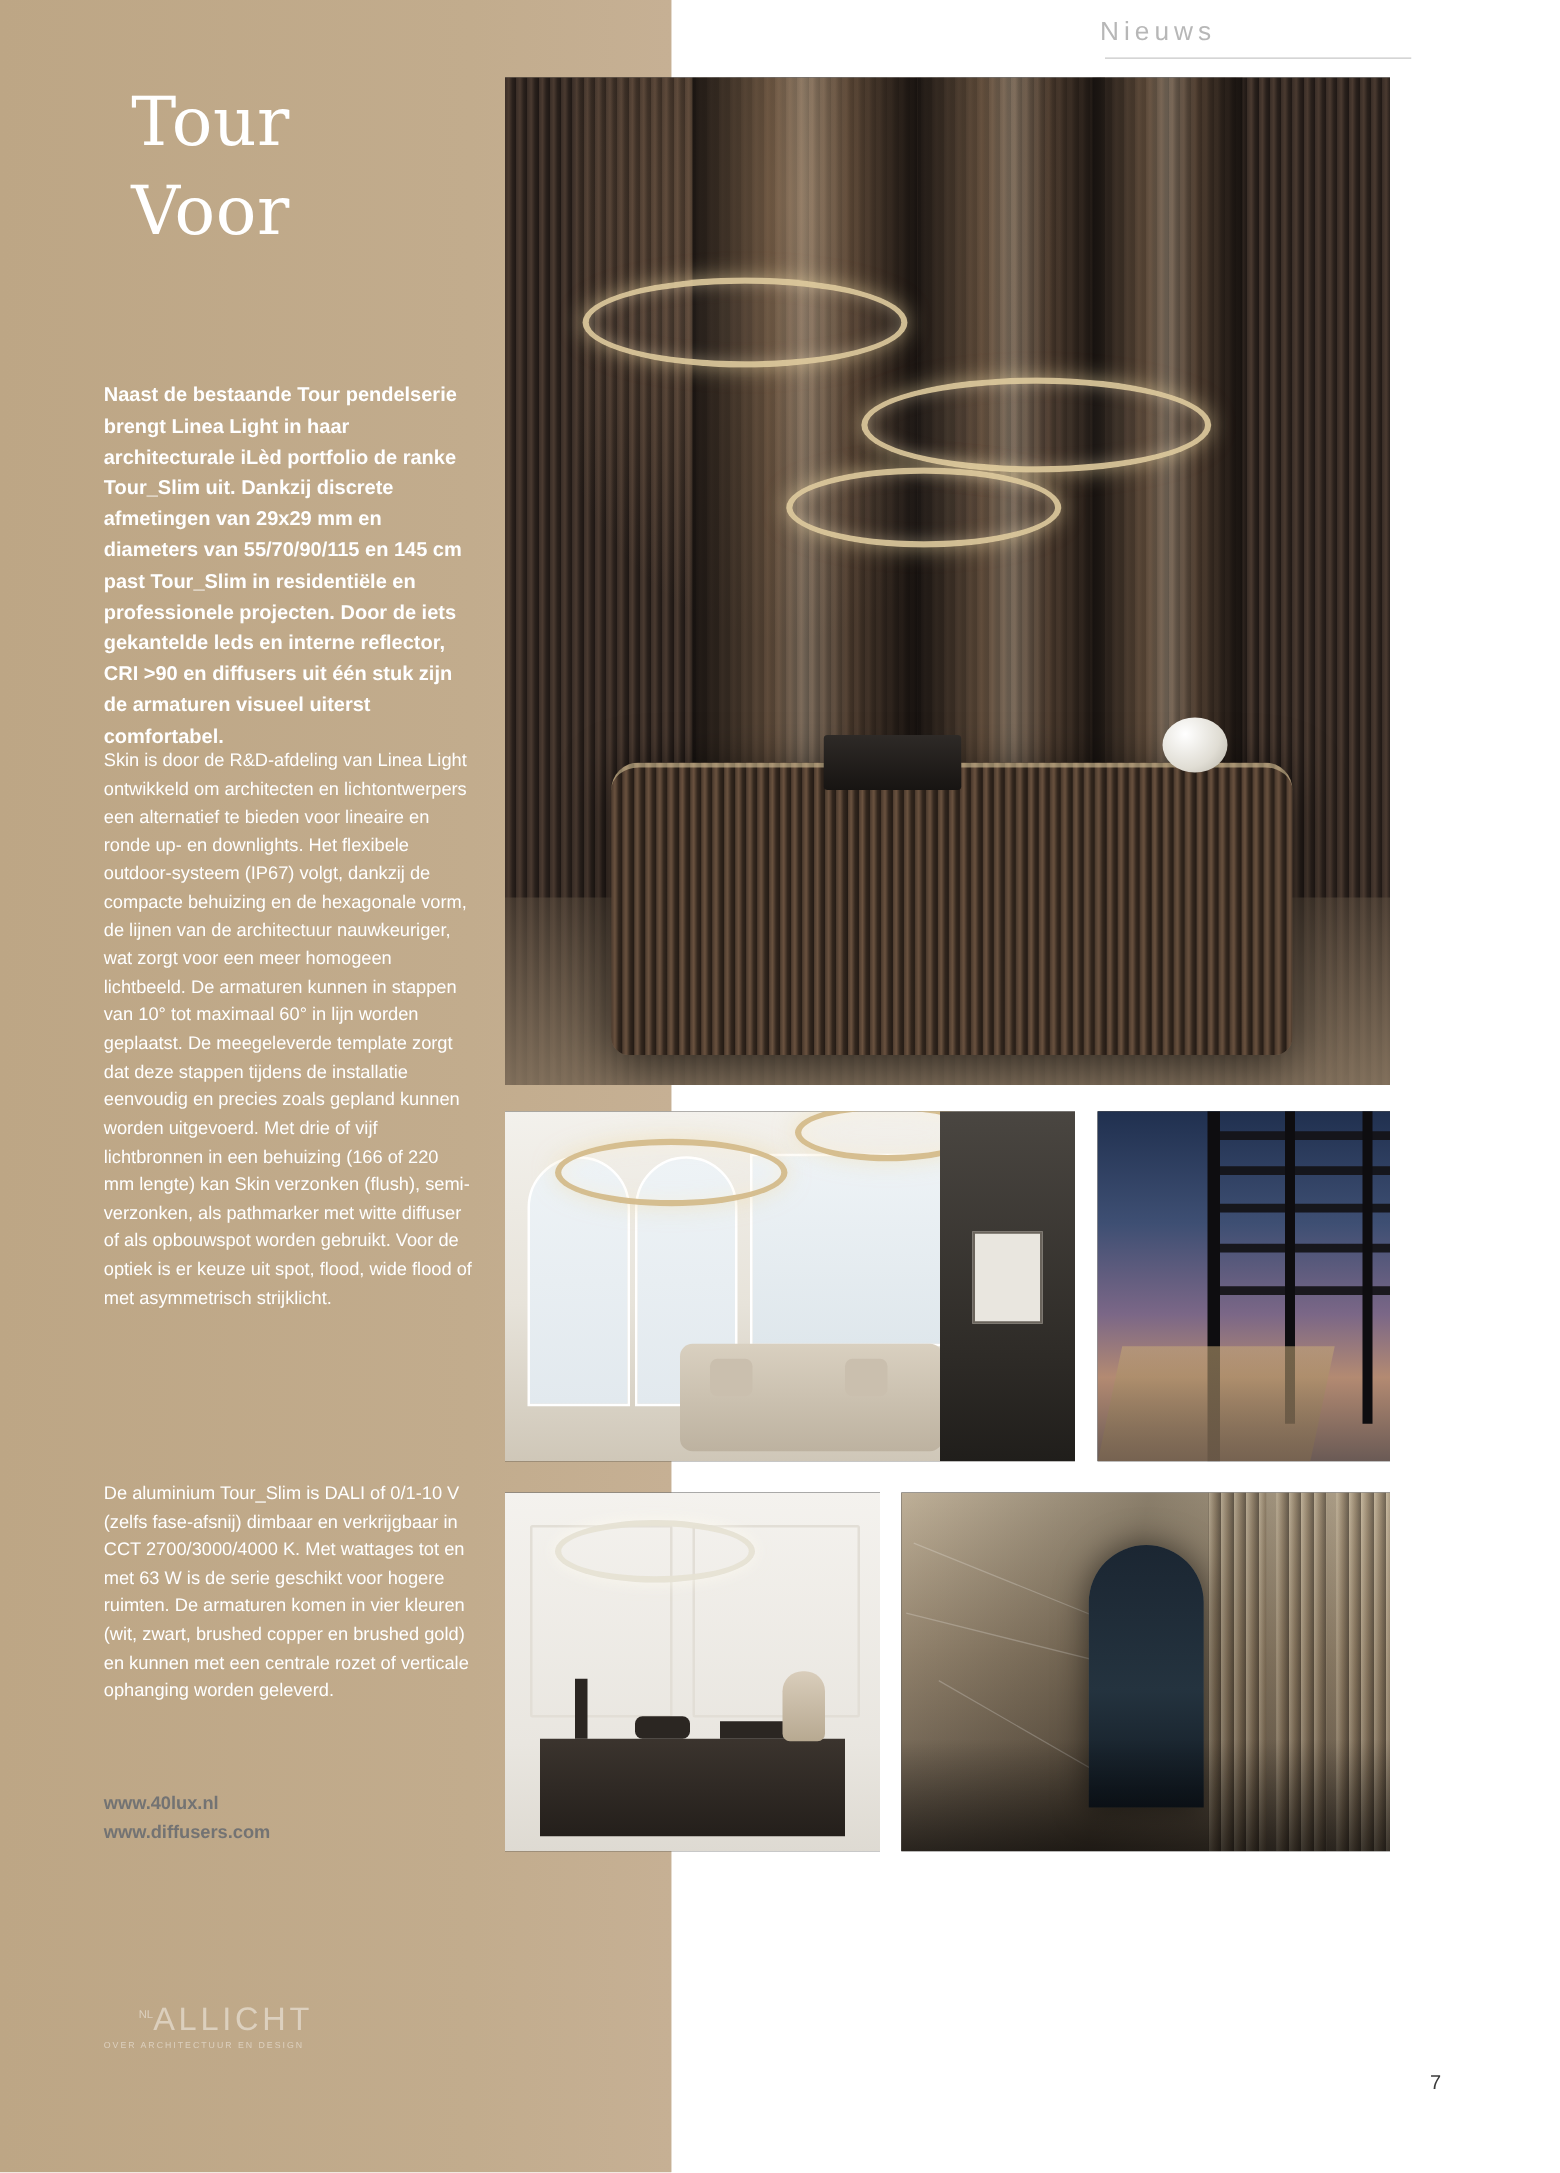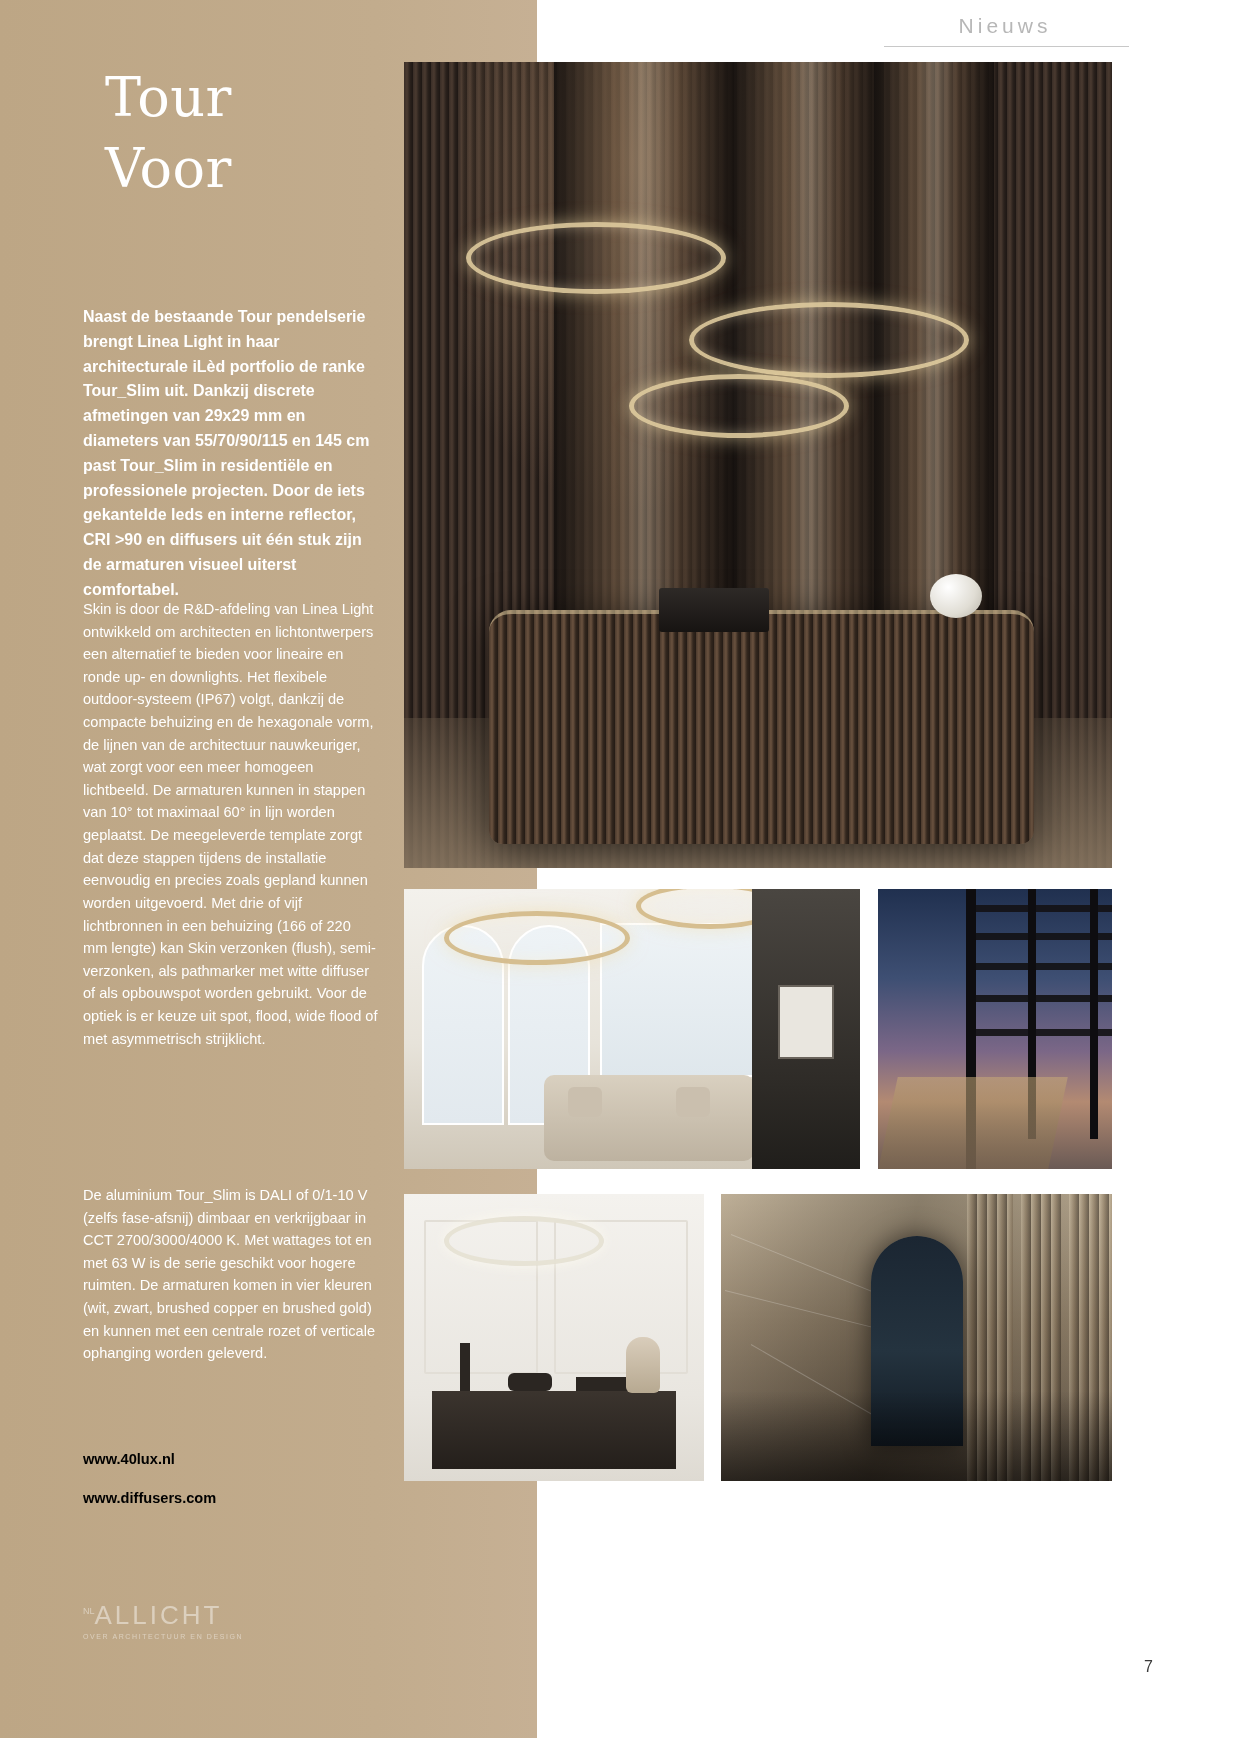"Nieuws" .header { text-align: center -> left }
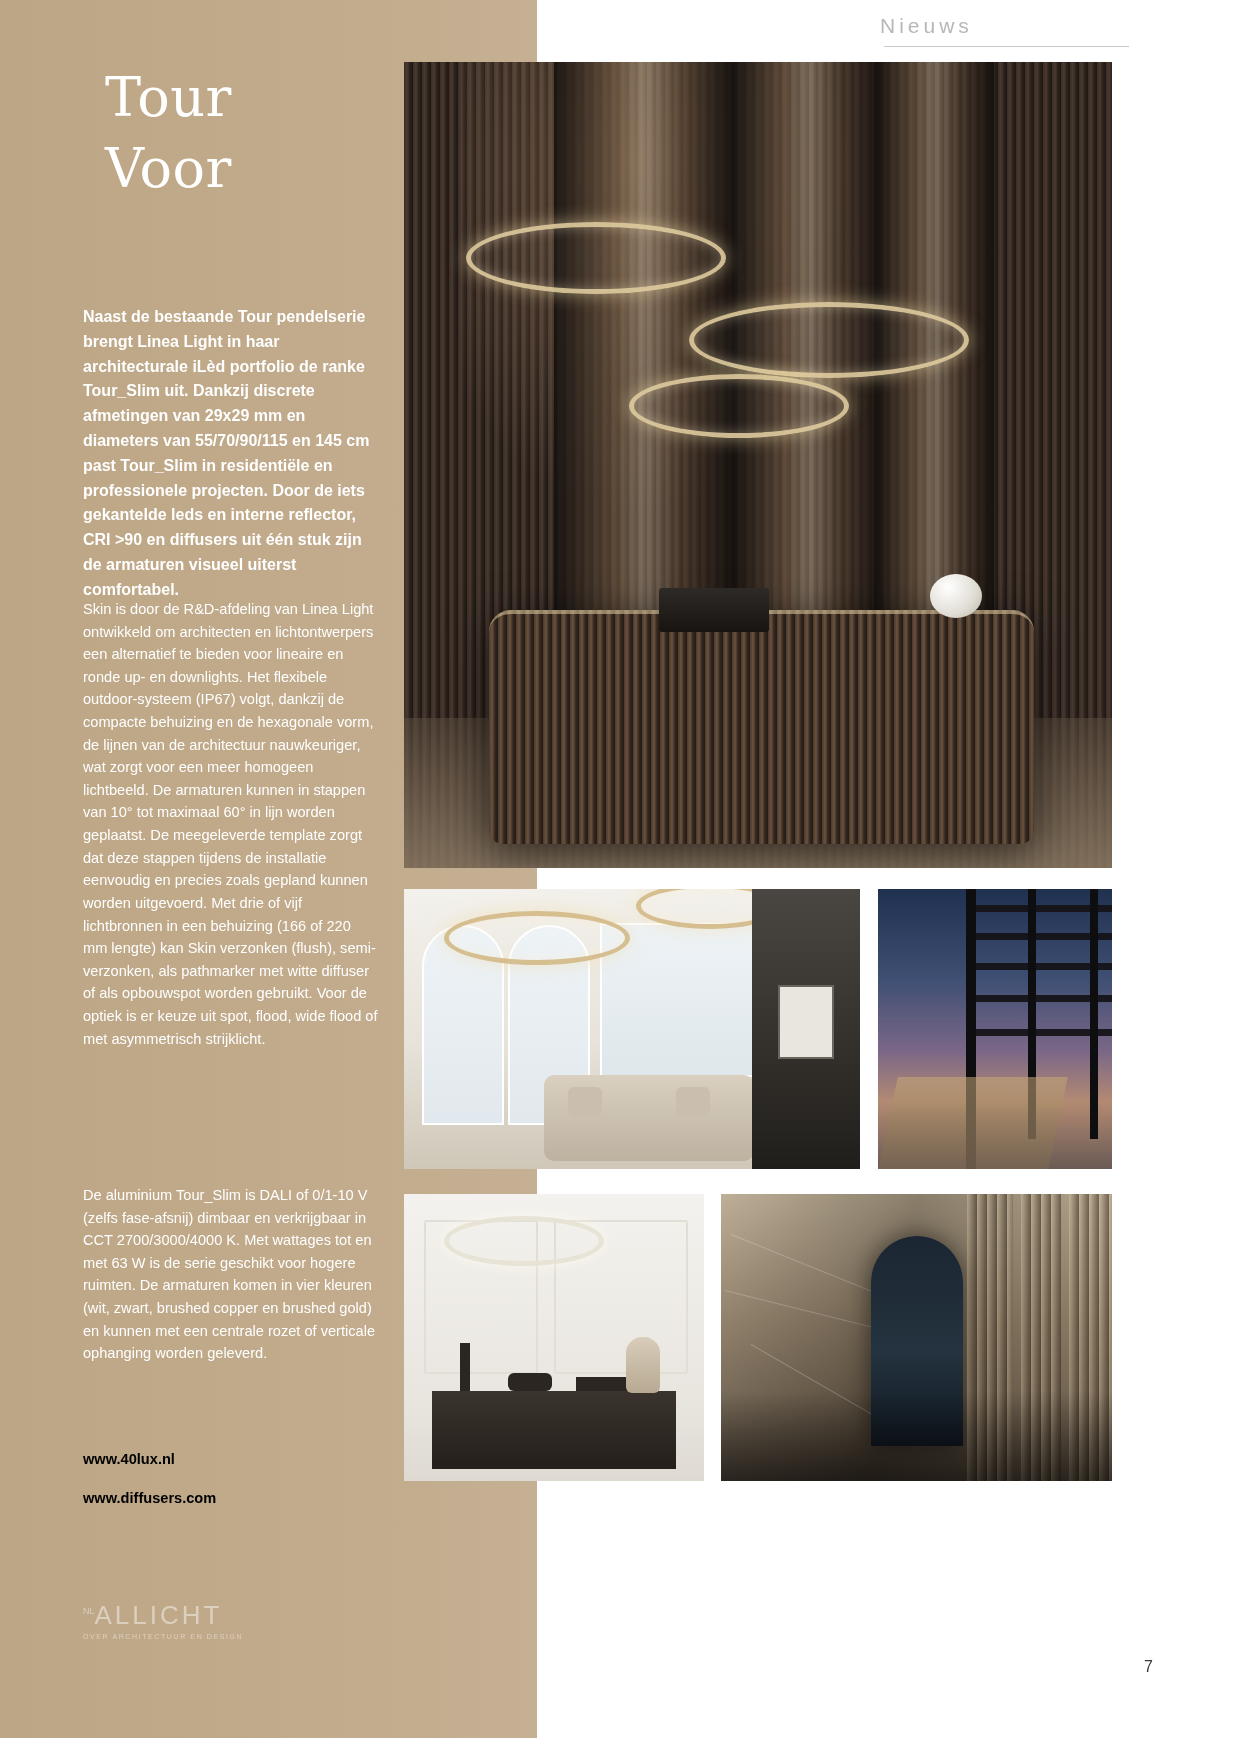"www.40lux.nl" .links a { color: #000000 -> #737373; margin-top: 16px -> none }
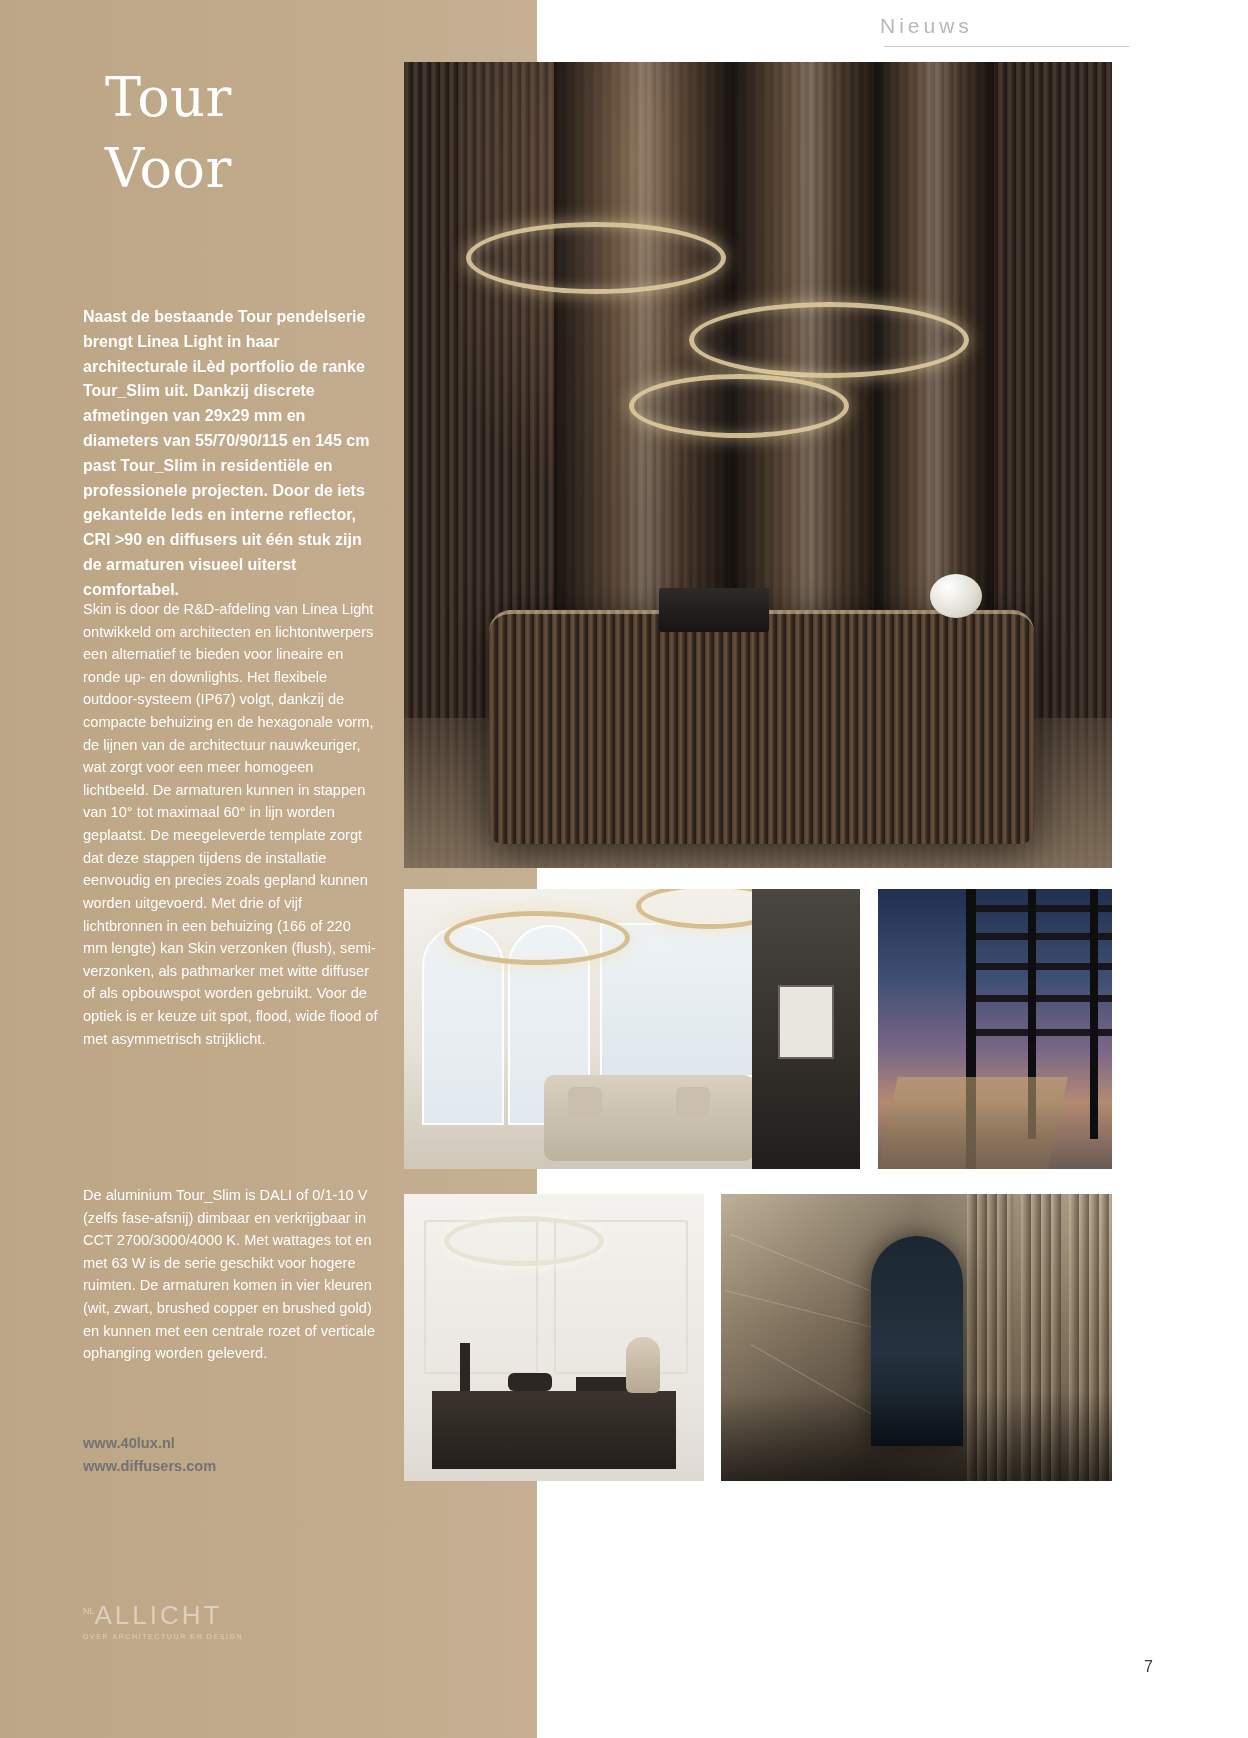"NL" .footer-logo .mark .tiny { margin-left: none -> 28px }
